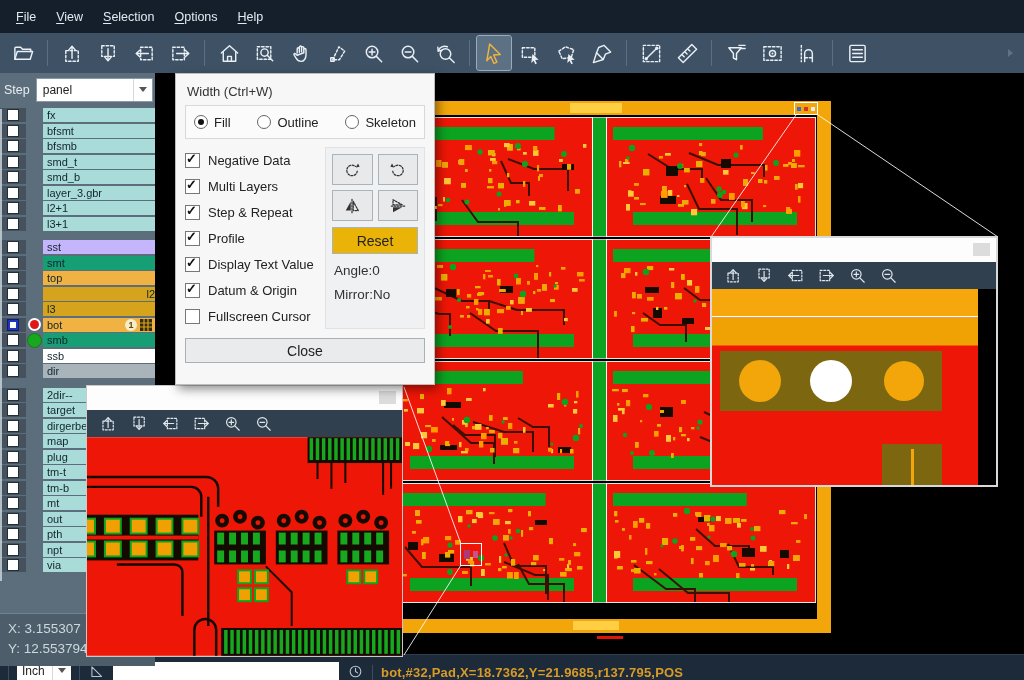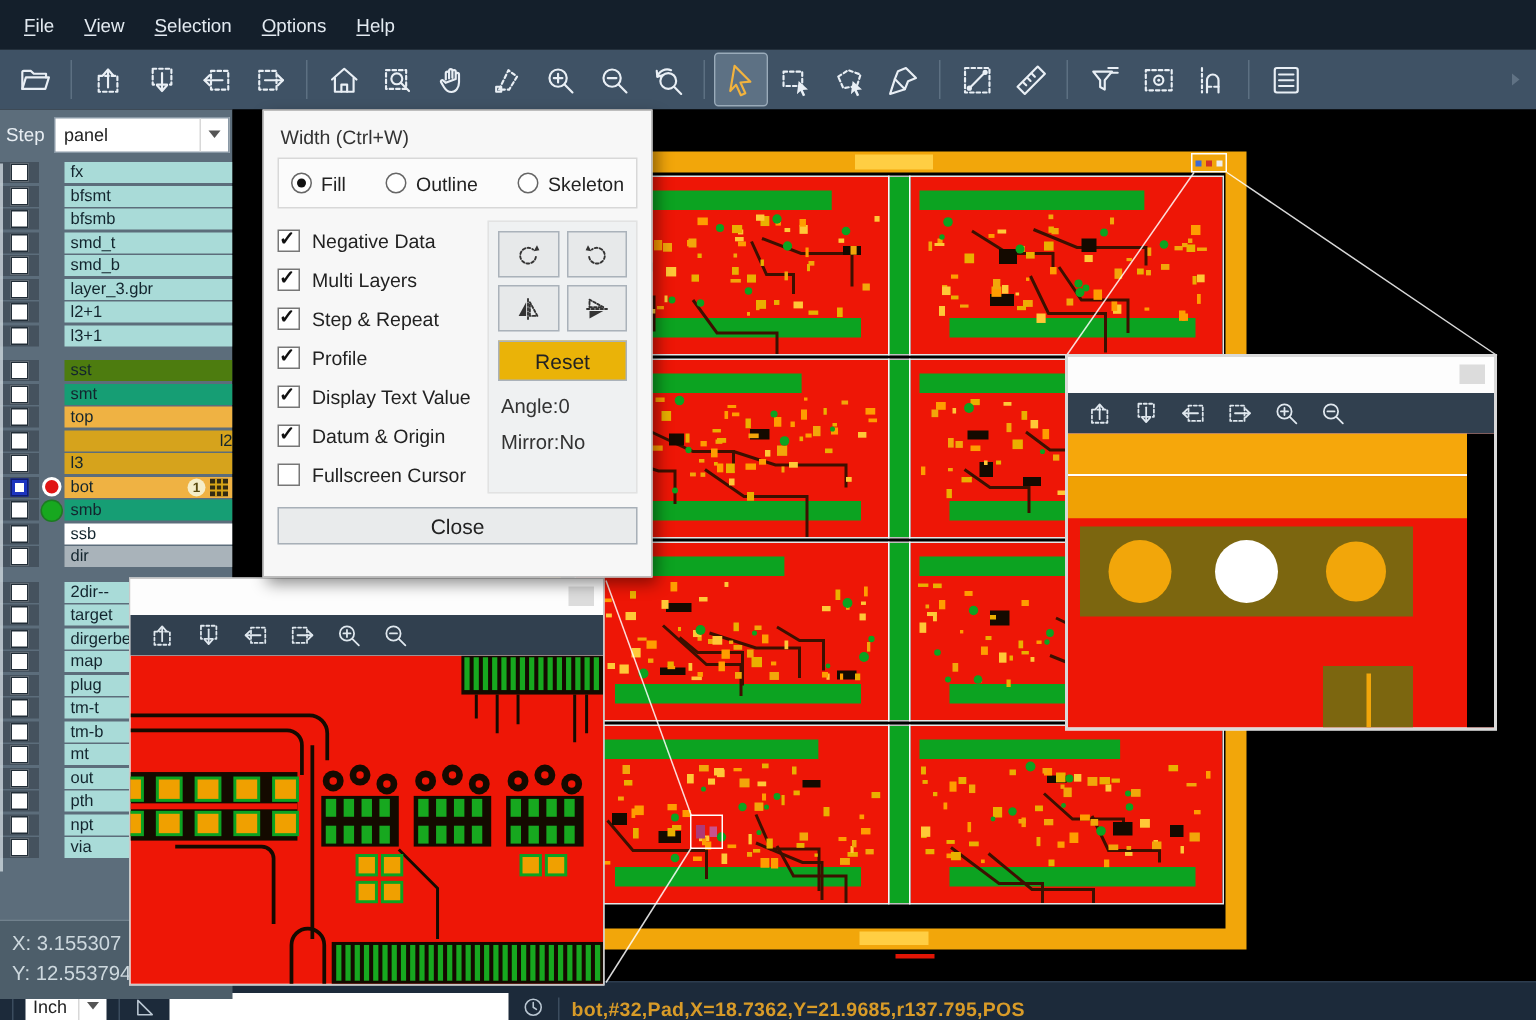"sst" div.name-cell { background: #4d7c0f -> #c4b5fd }
